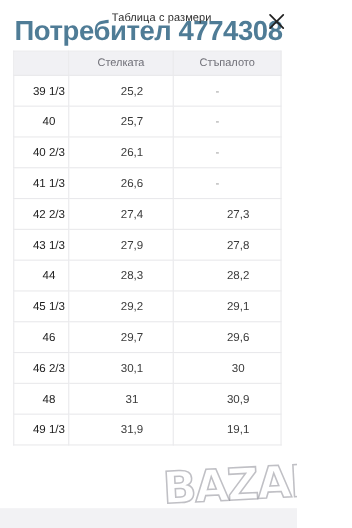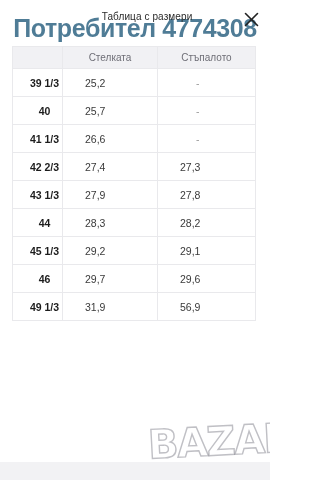"39 1/3" table.size-table td.size-cell { font-weight: 700 -> 400 }
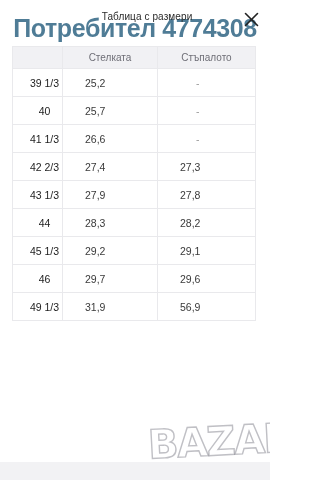"25,2" table.size-table td.num-cell { text-align: left -> center }
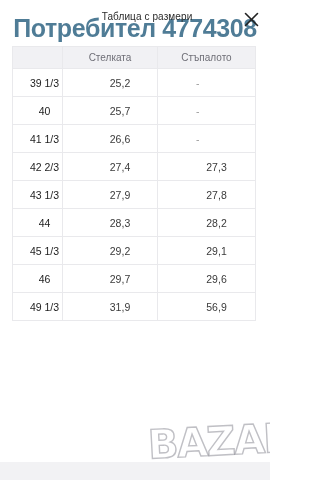"40 2/3" tr { html: none -> <tr> <td>40 2/3</td> <td>26,1</td> <td>-</td> </tr> }
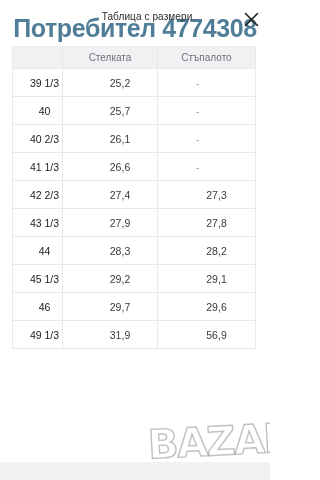"46 2/3" tr { html: none -> <tr> <td>46 2/3</td> <td>30,1</td> <td>30</td> </tr> }
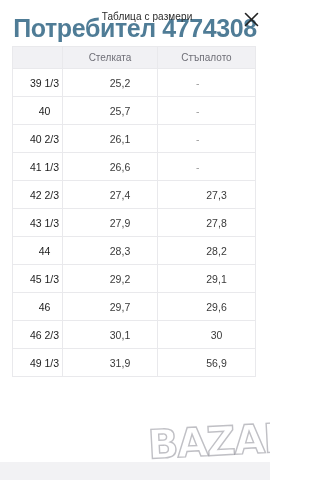"48" tr { html: none -> <tr> <td>48</td> <td>31</td> <td>30,9</td> </tr> }
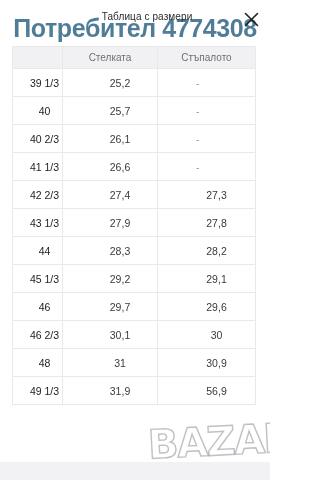"56,9" td.num-cell { text: 56,9 -> 19,1 }
